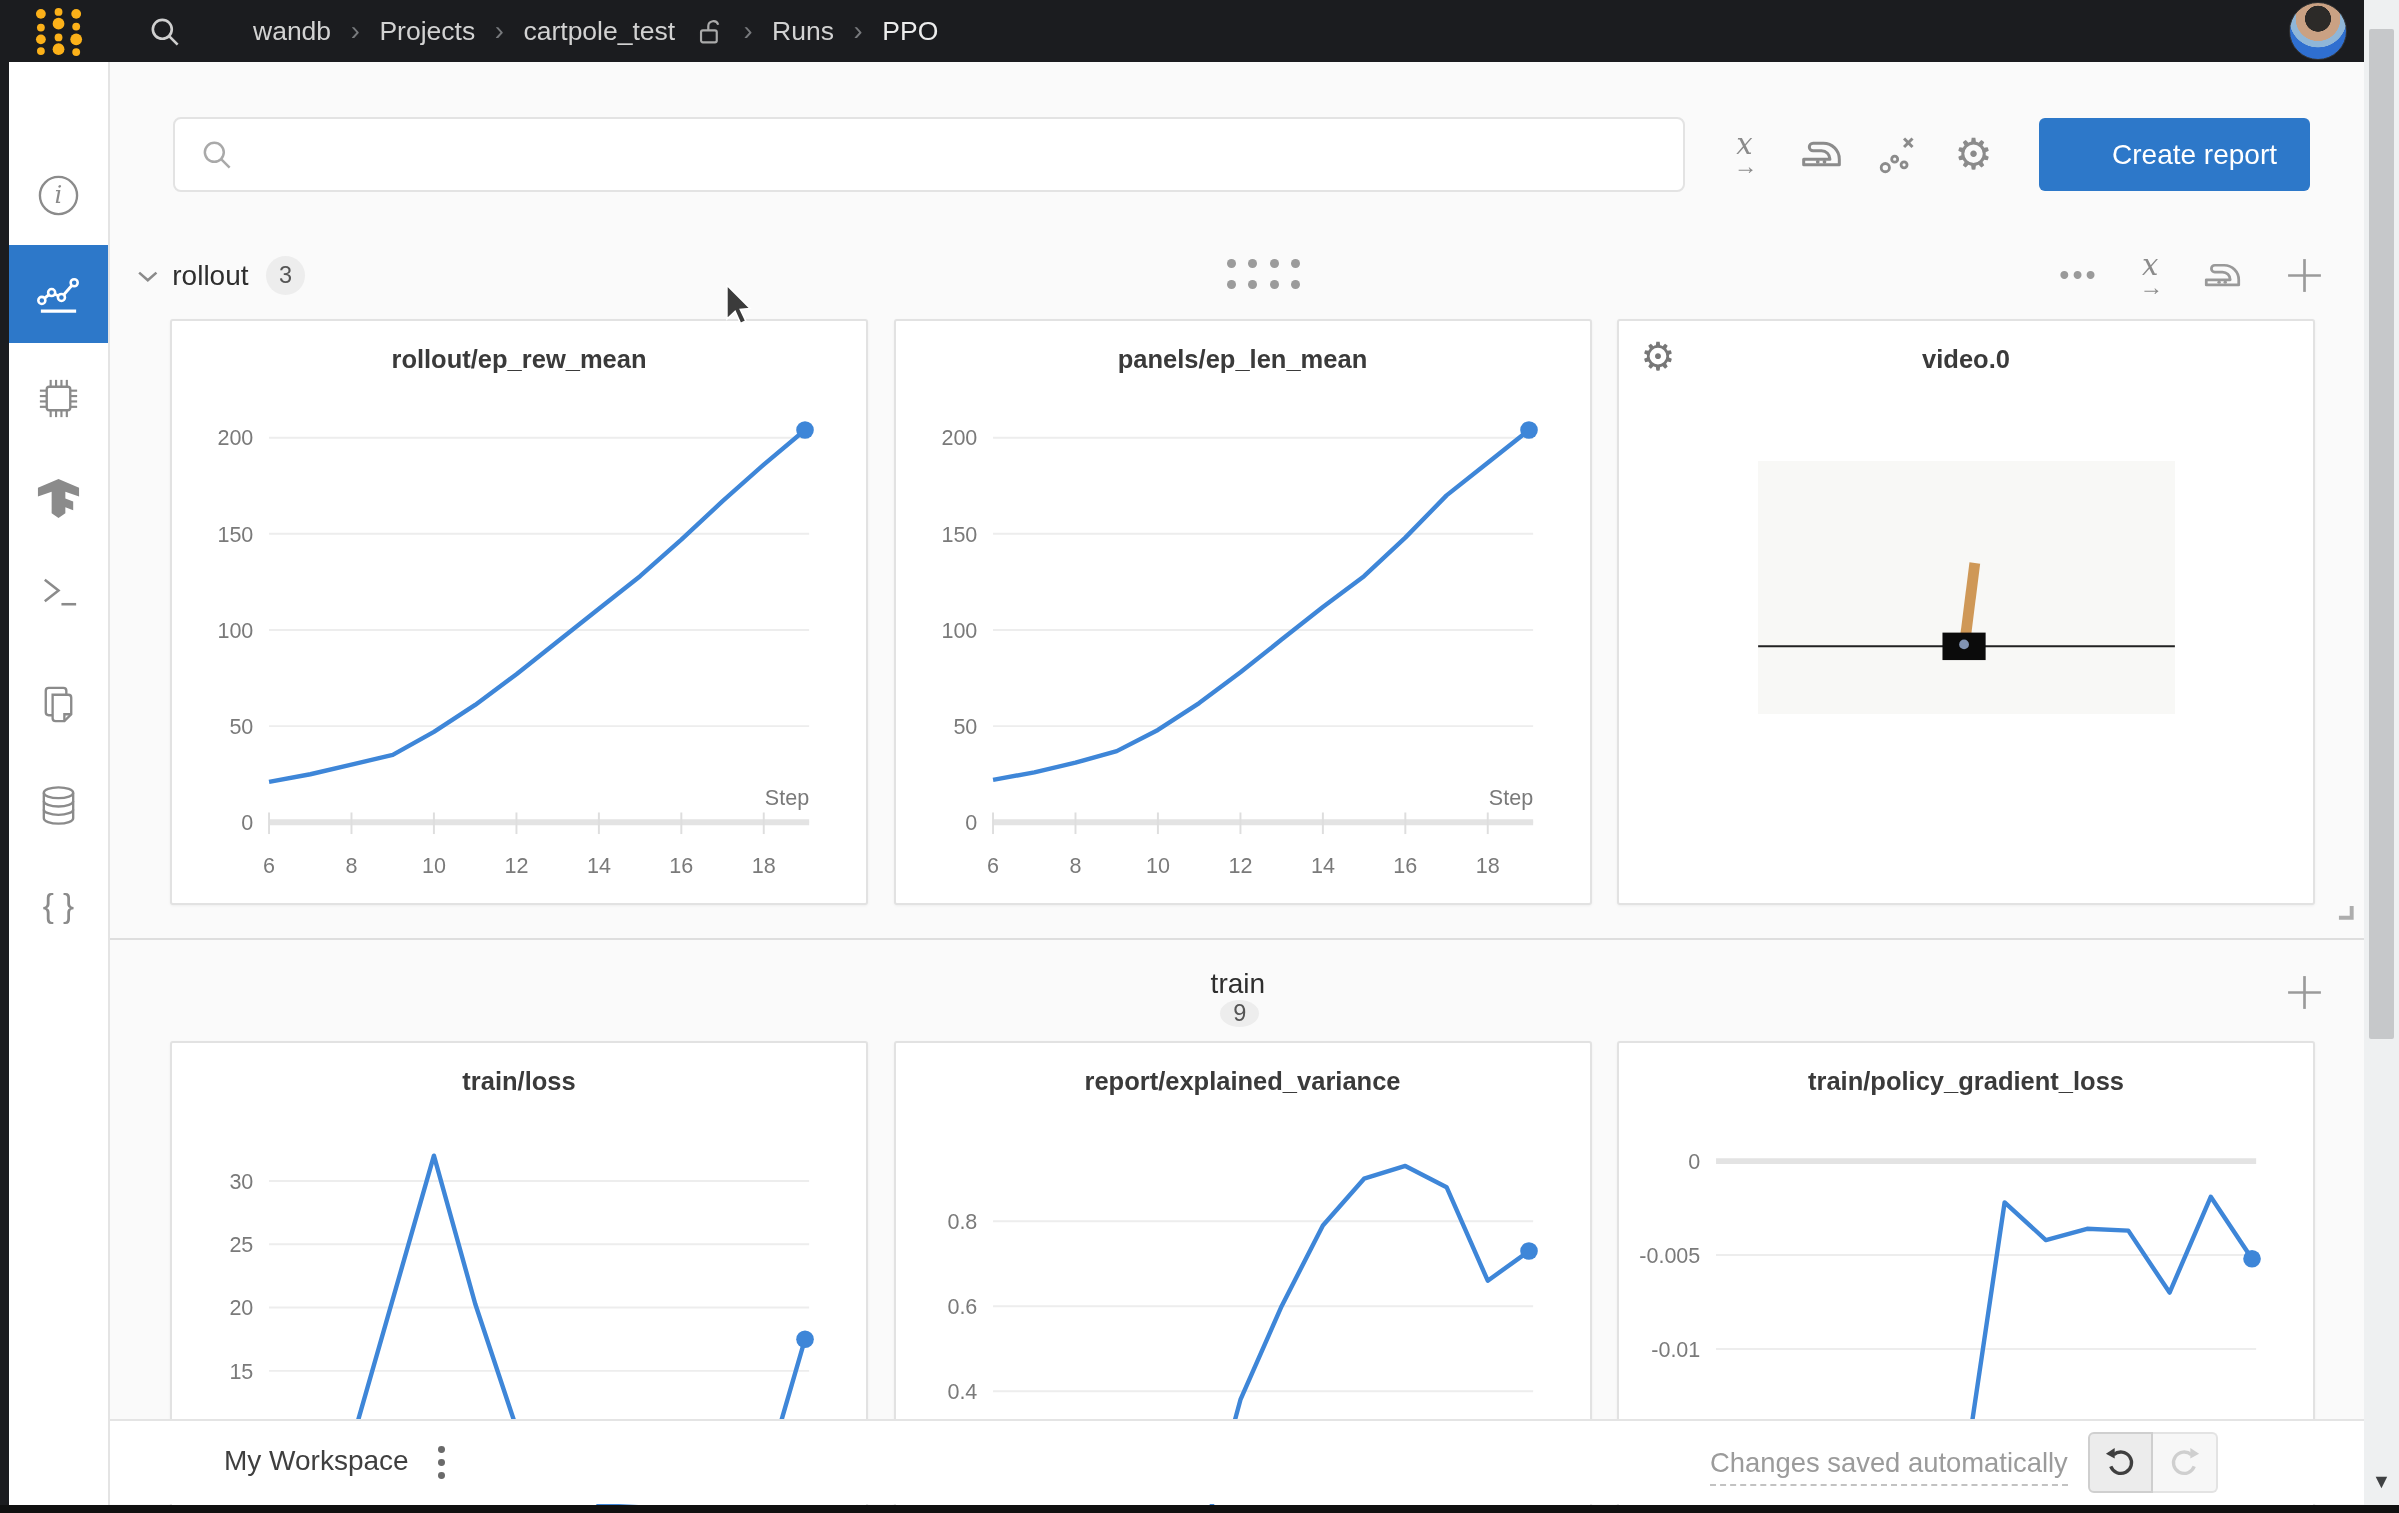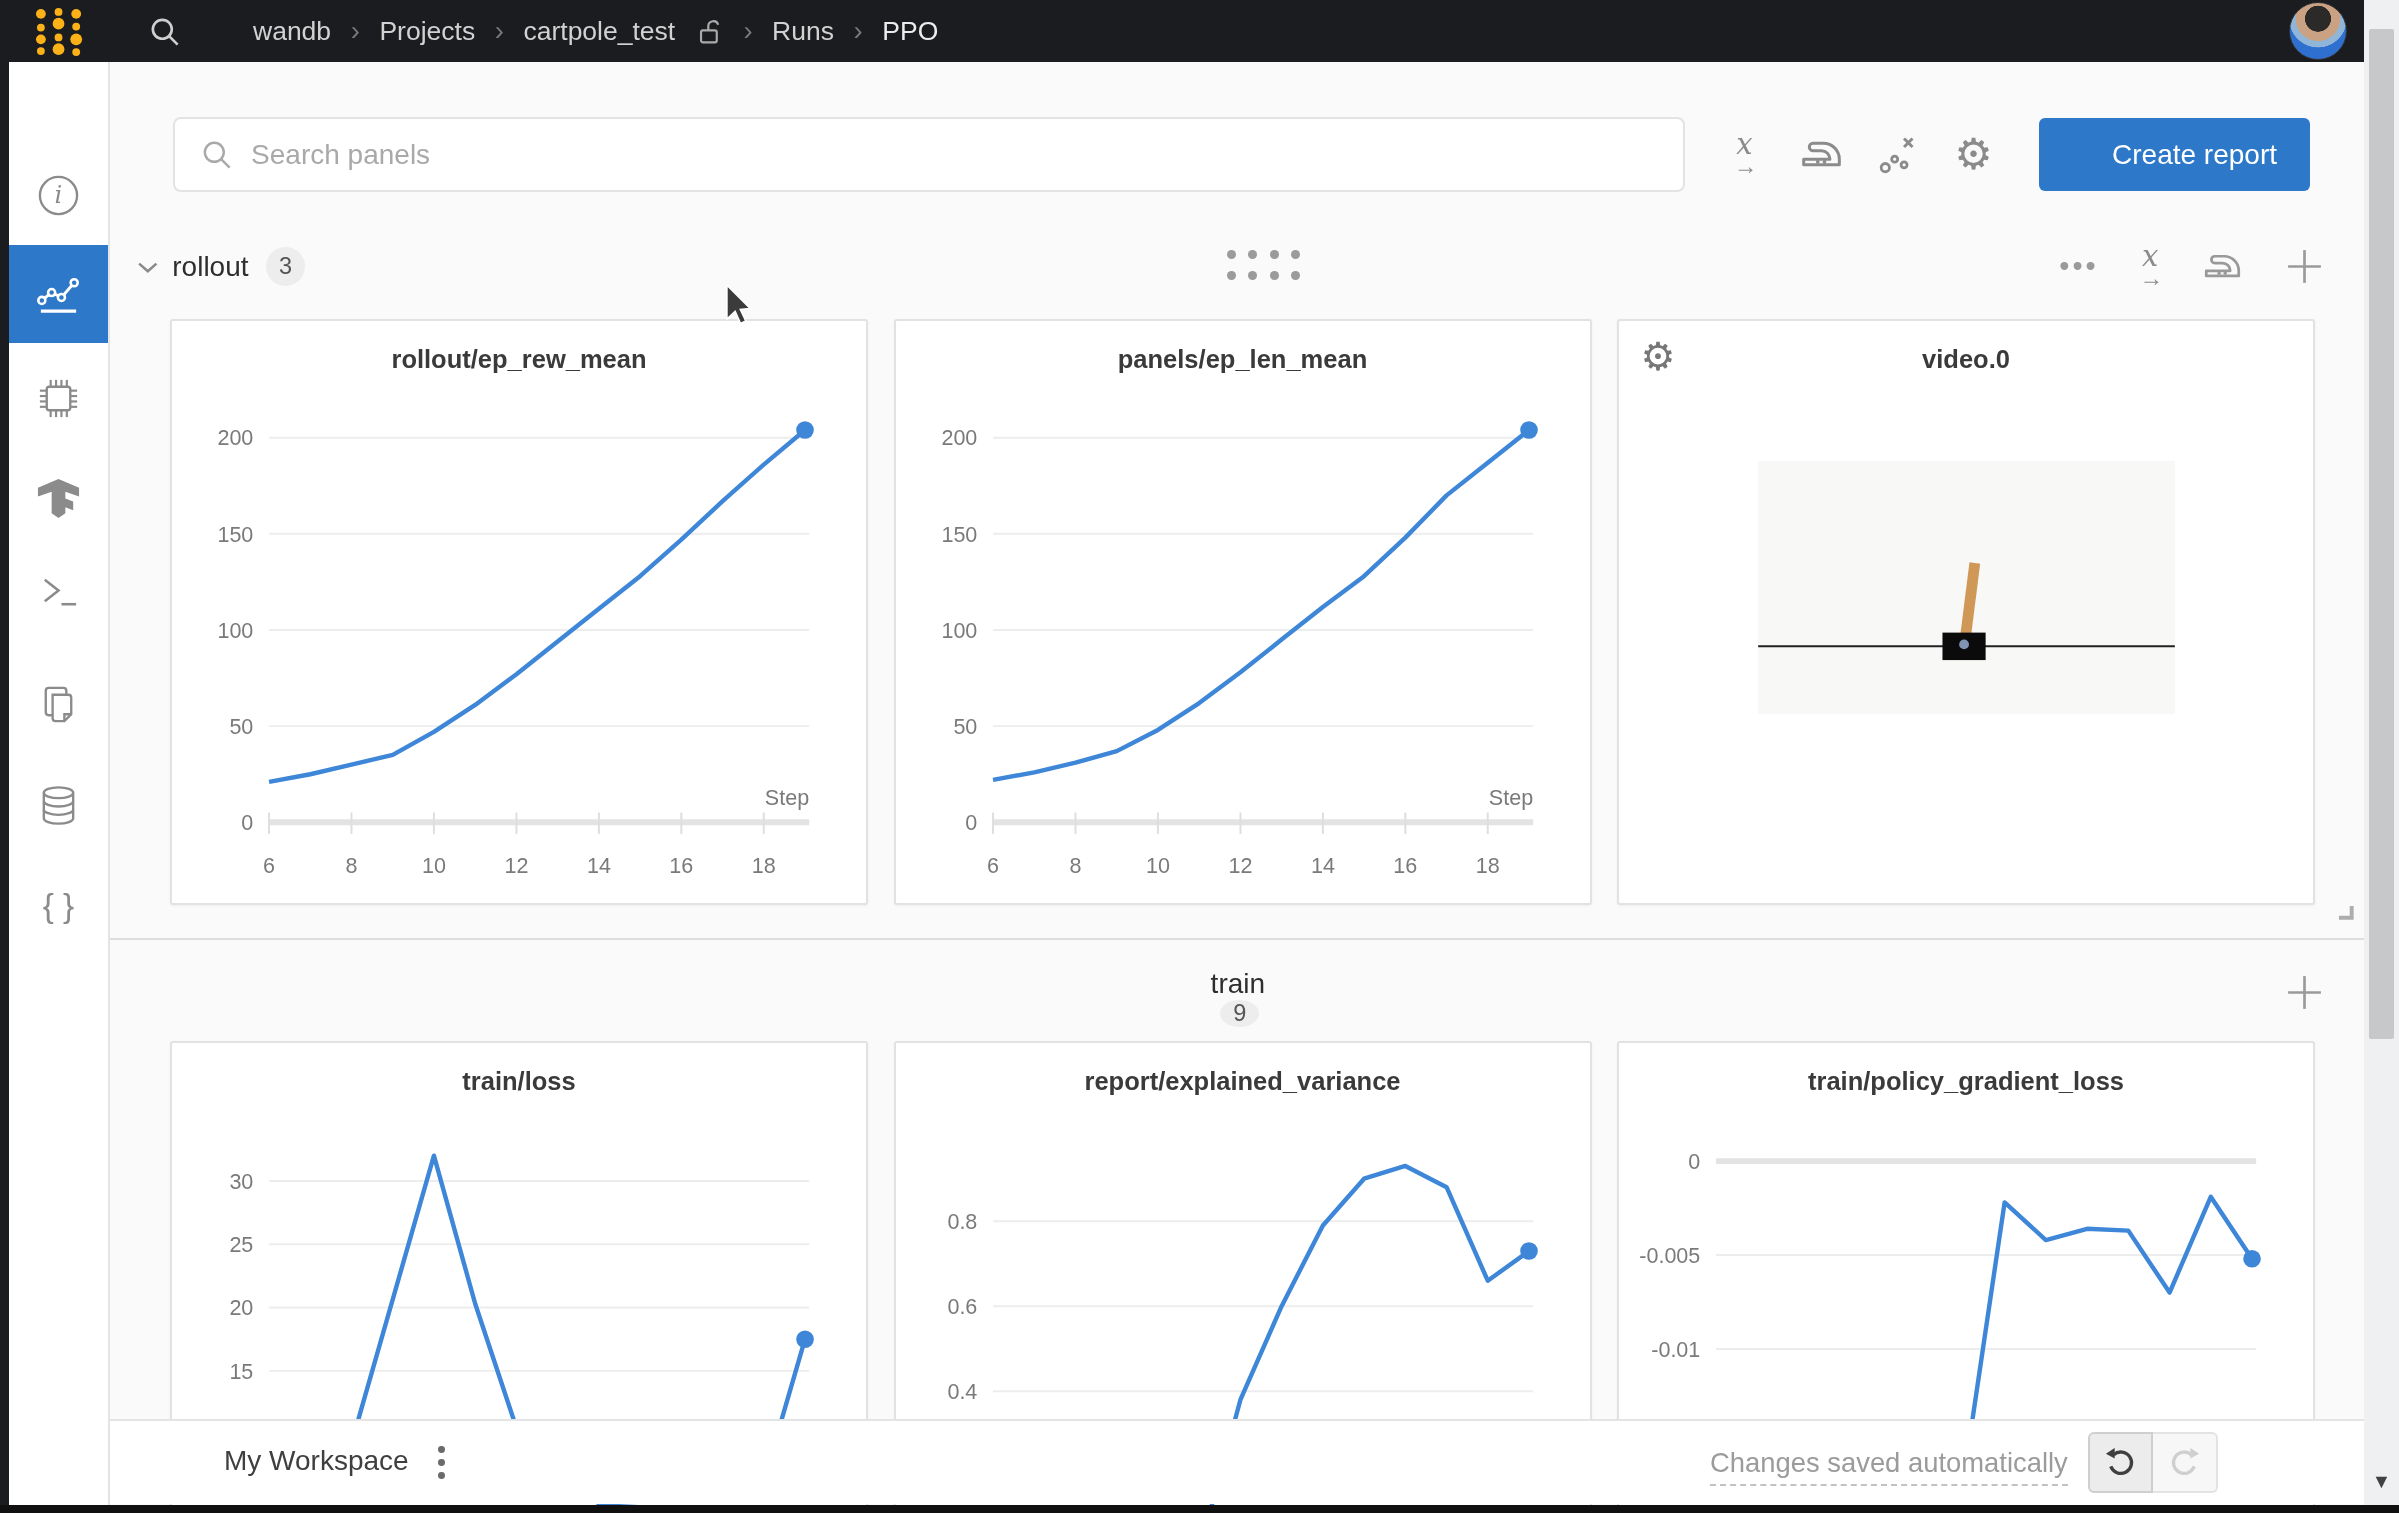"Search panels" input { html: <input> -> none }
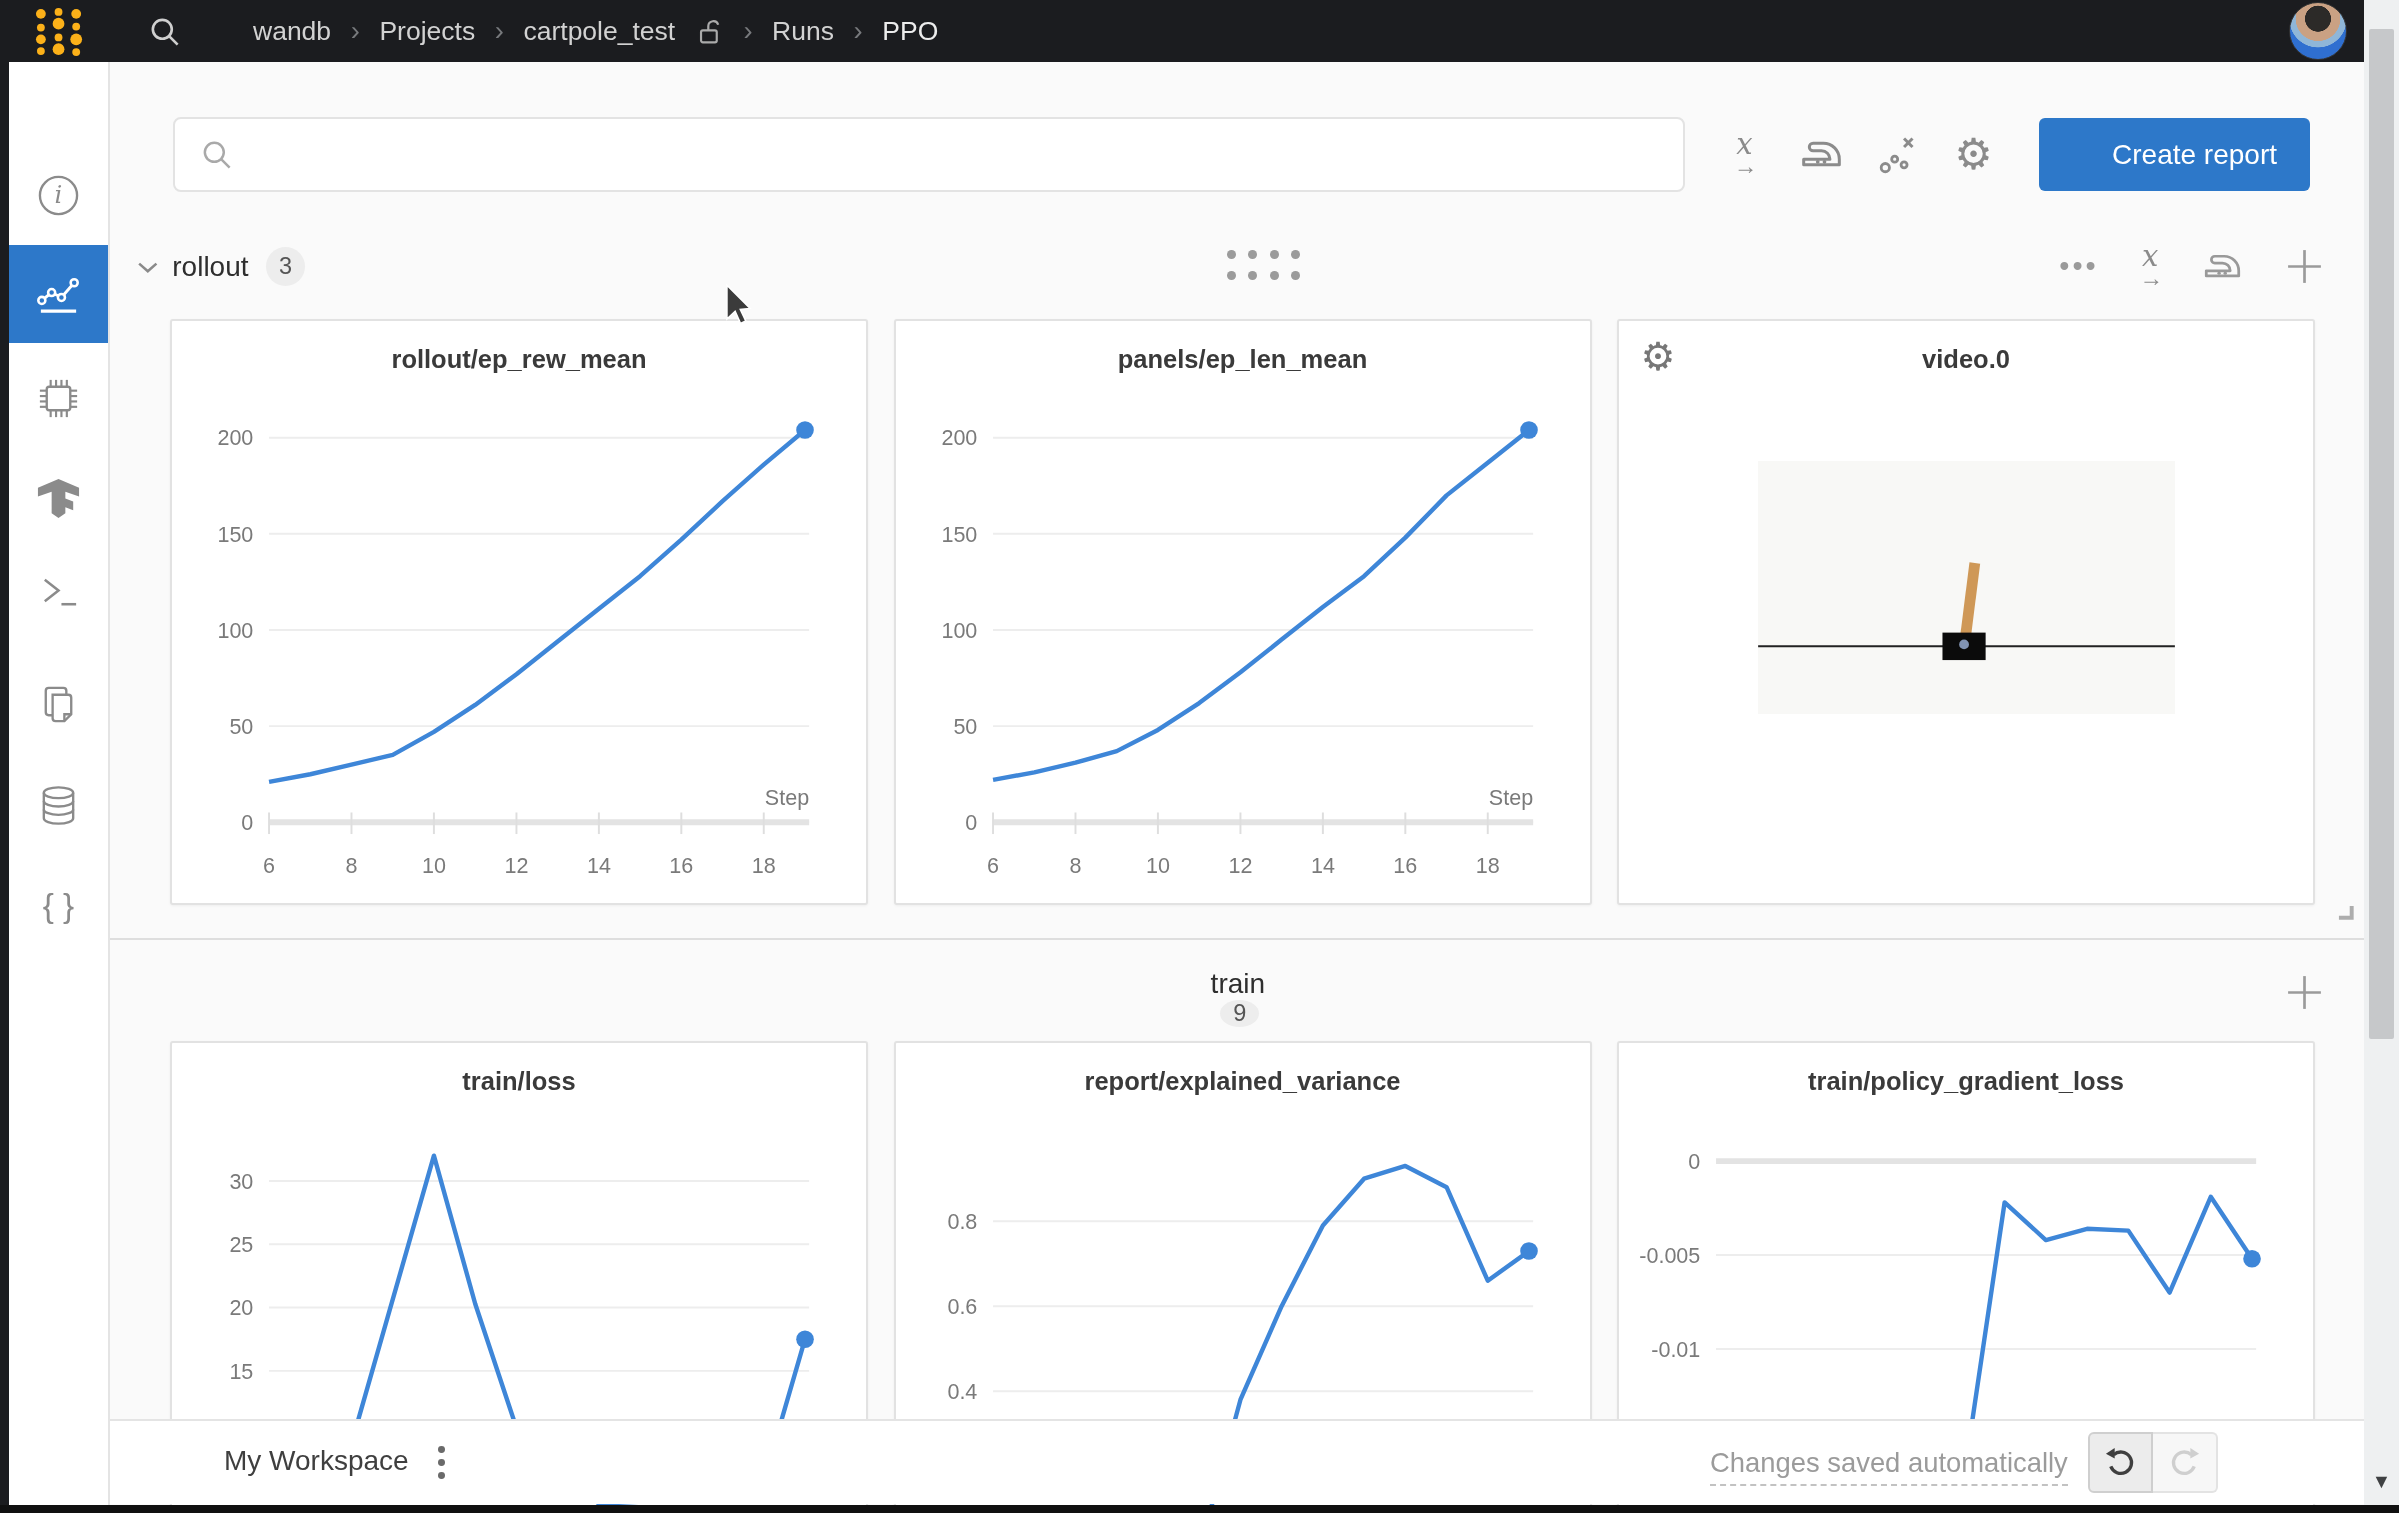"rollout" #rollout-header { top: 242px -> 251px }
